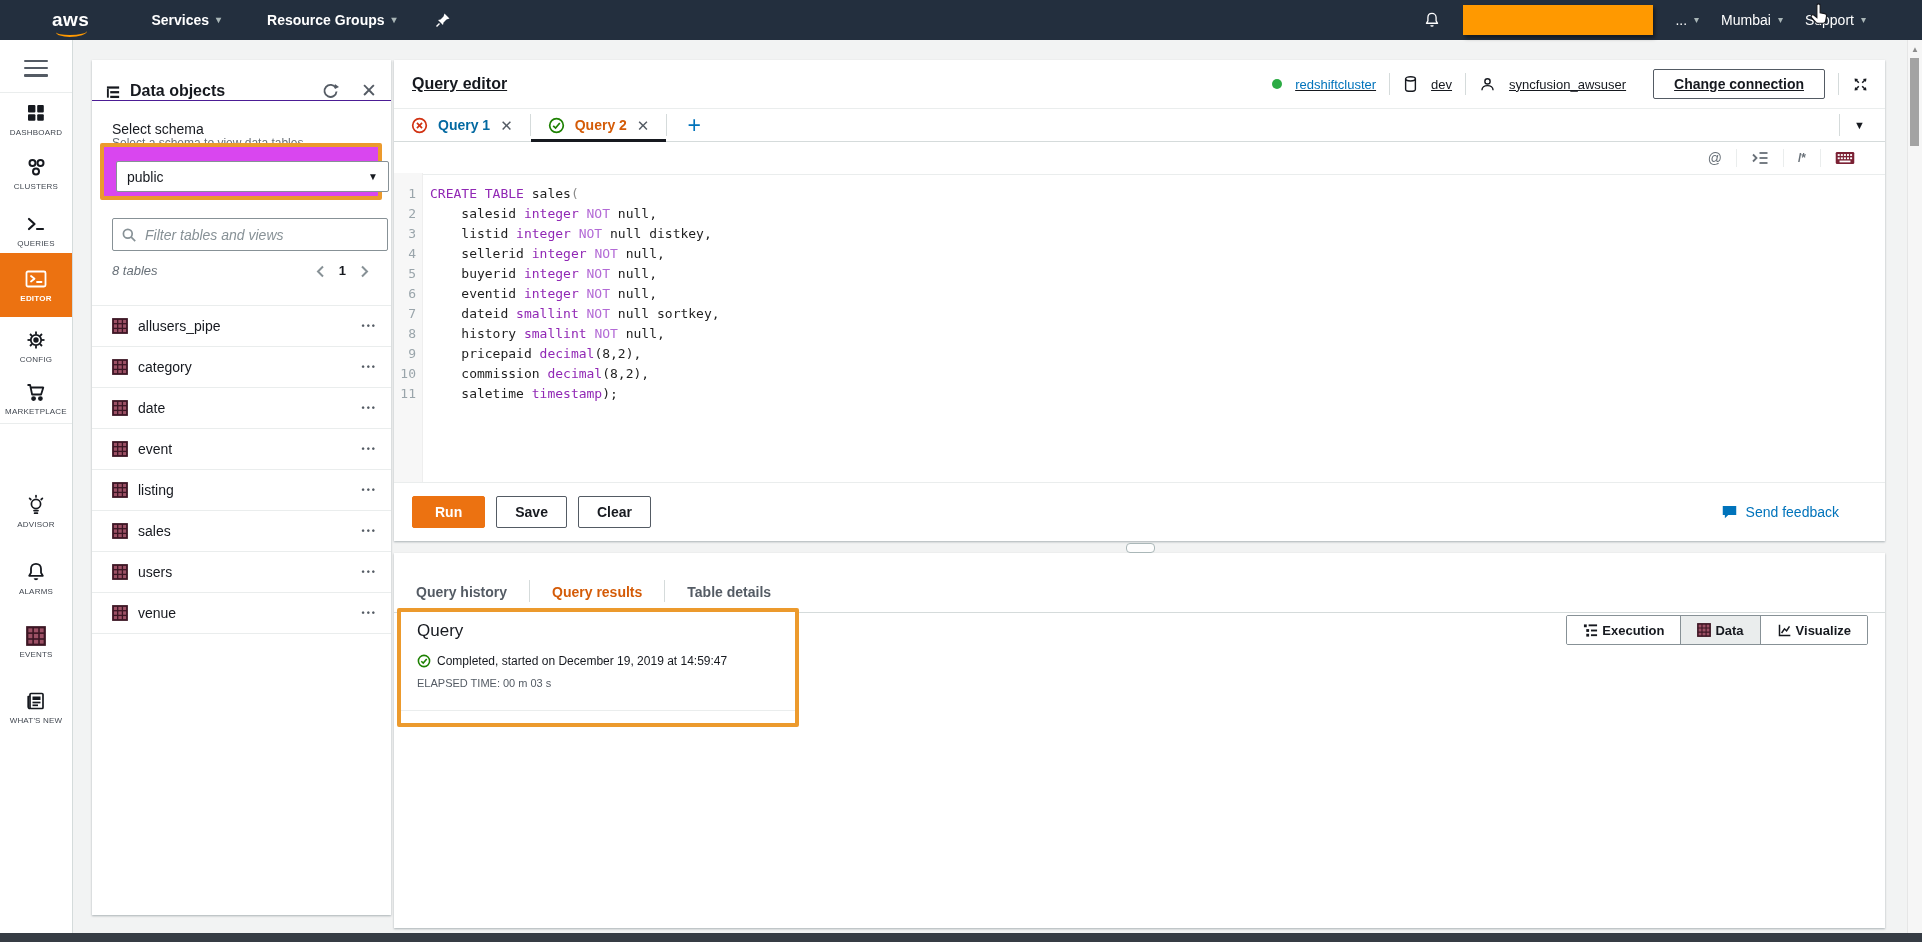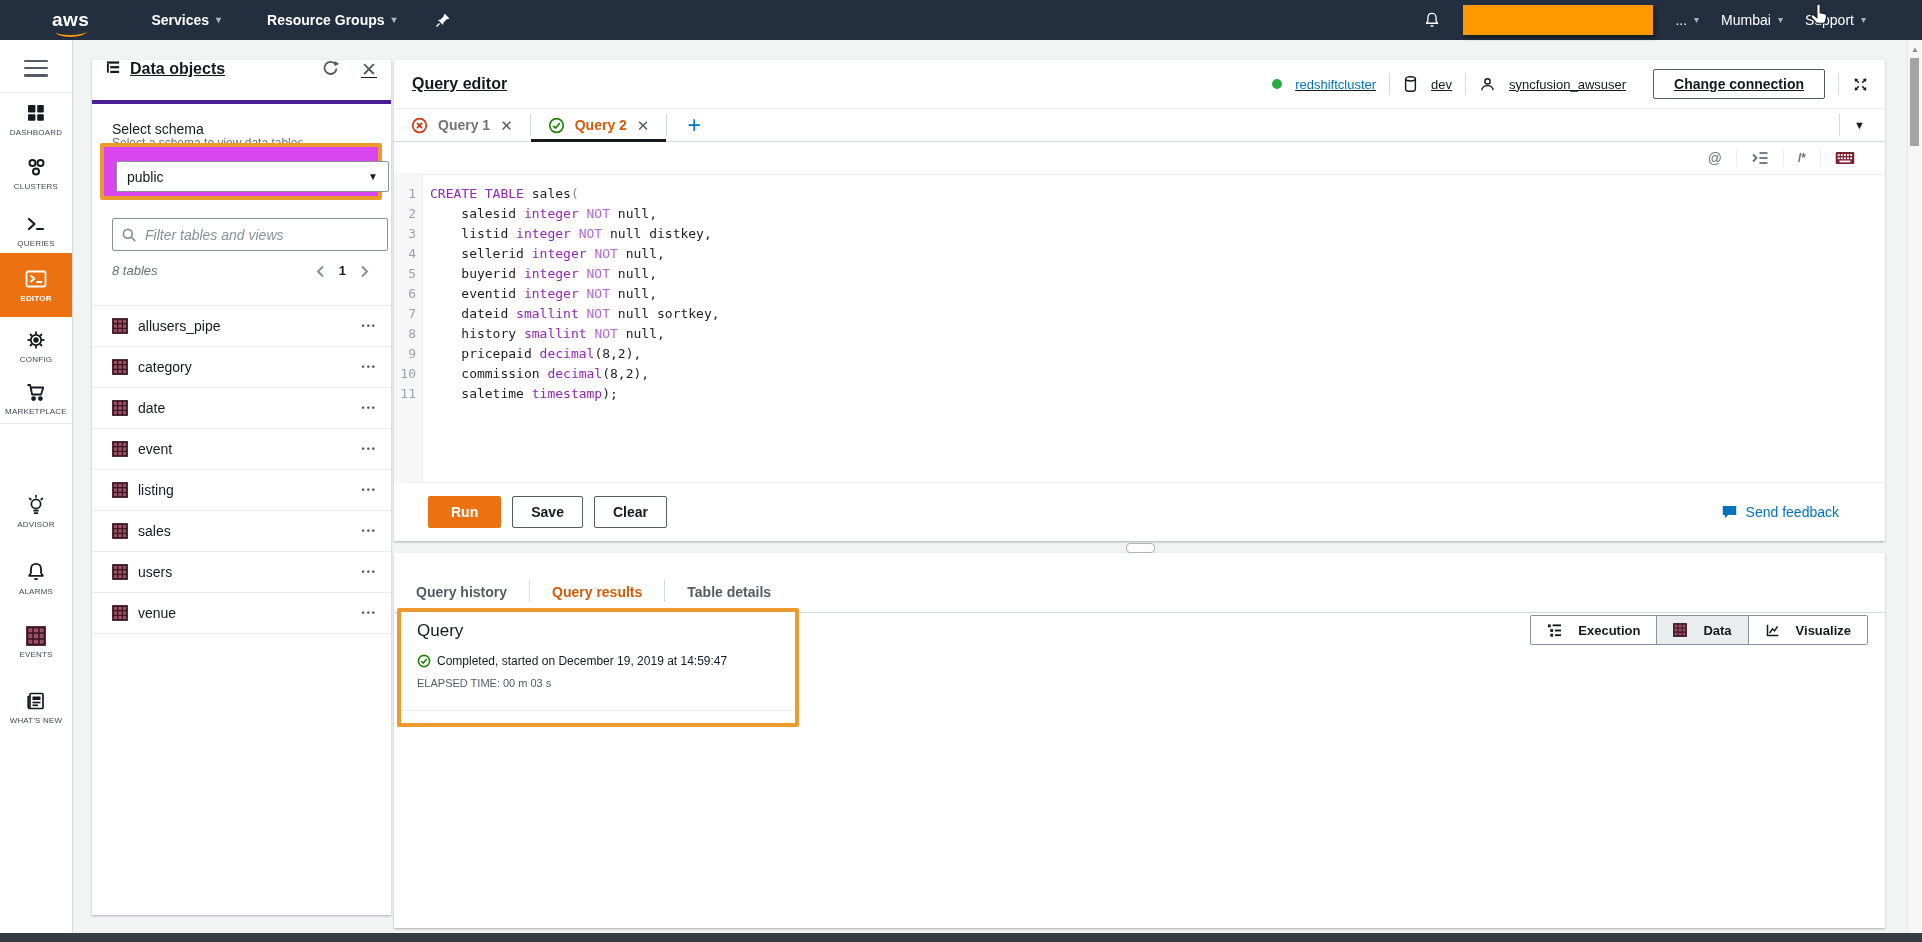"Data objects" .do-header { align-items: flex-start -> flex-end; border-bottom: 4px solid #4c1d95 -> 1px solid #4c1d95; text-decoration: underline -> none }
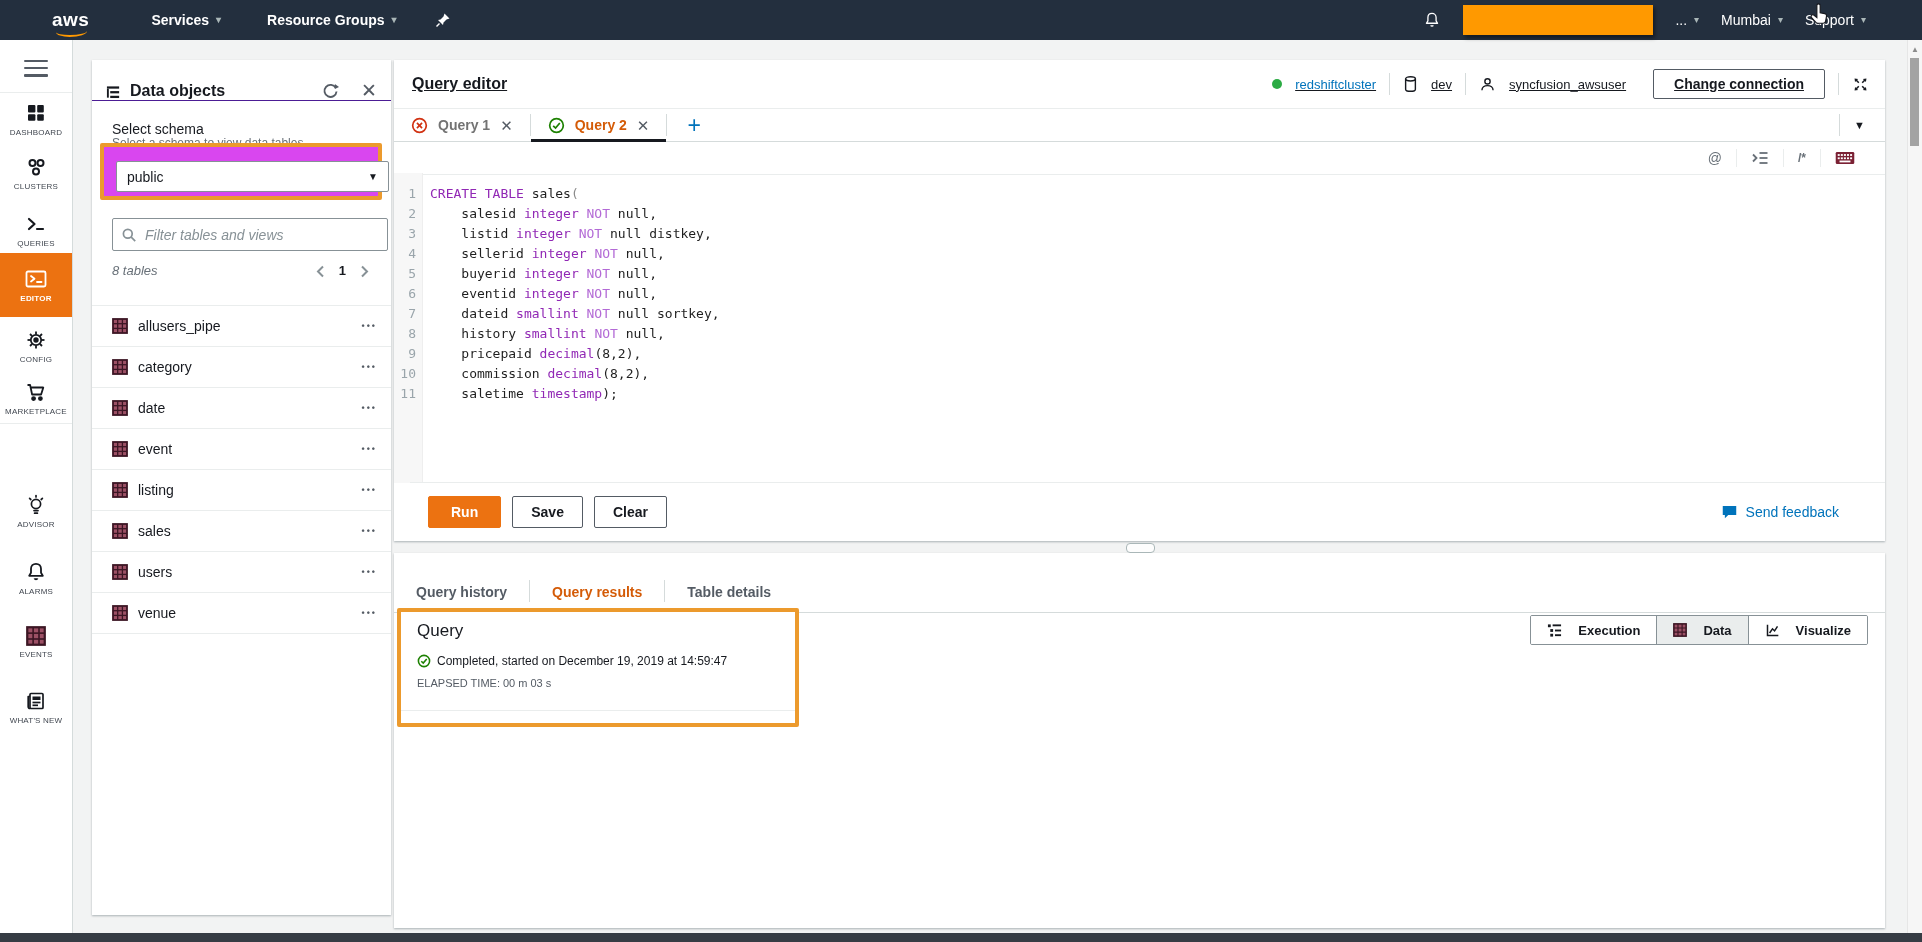"Query 1" .qtab .tlbl { color: #737373 -> #0369a1 }
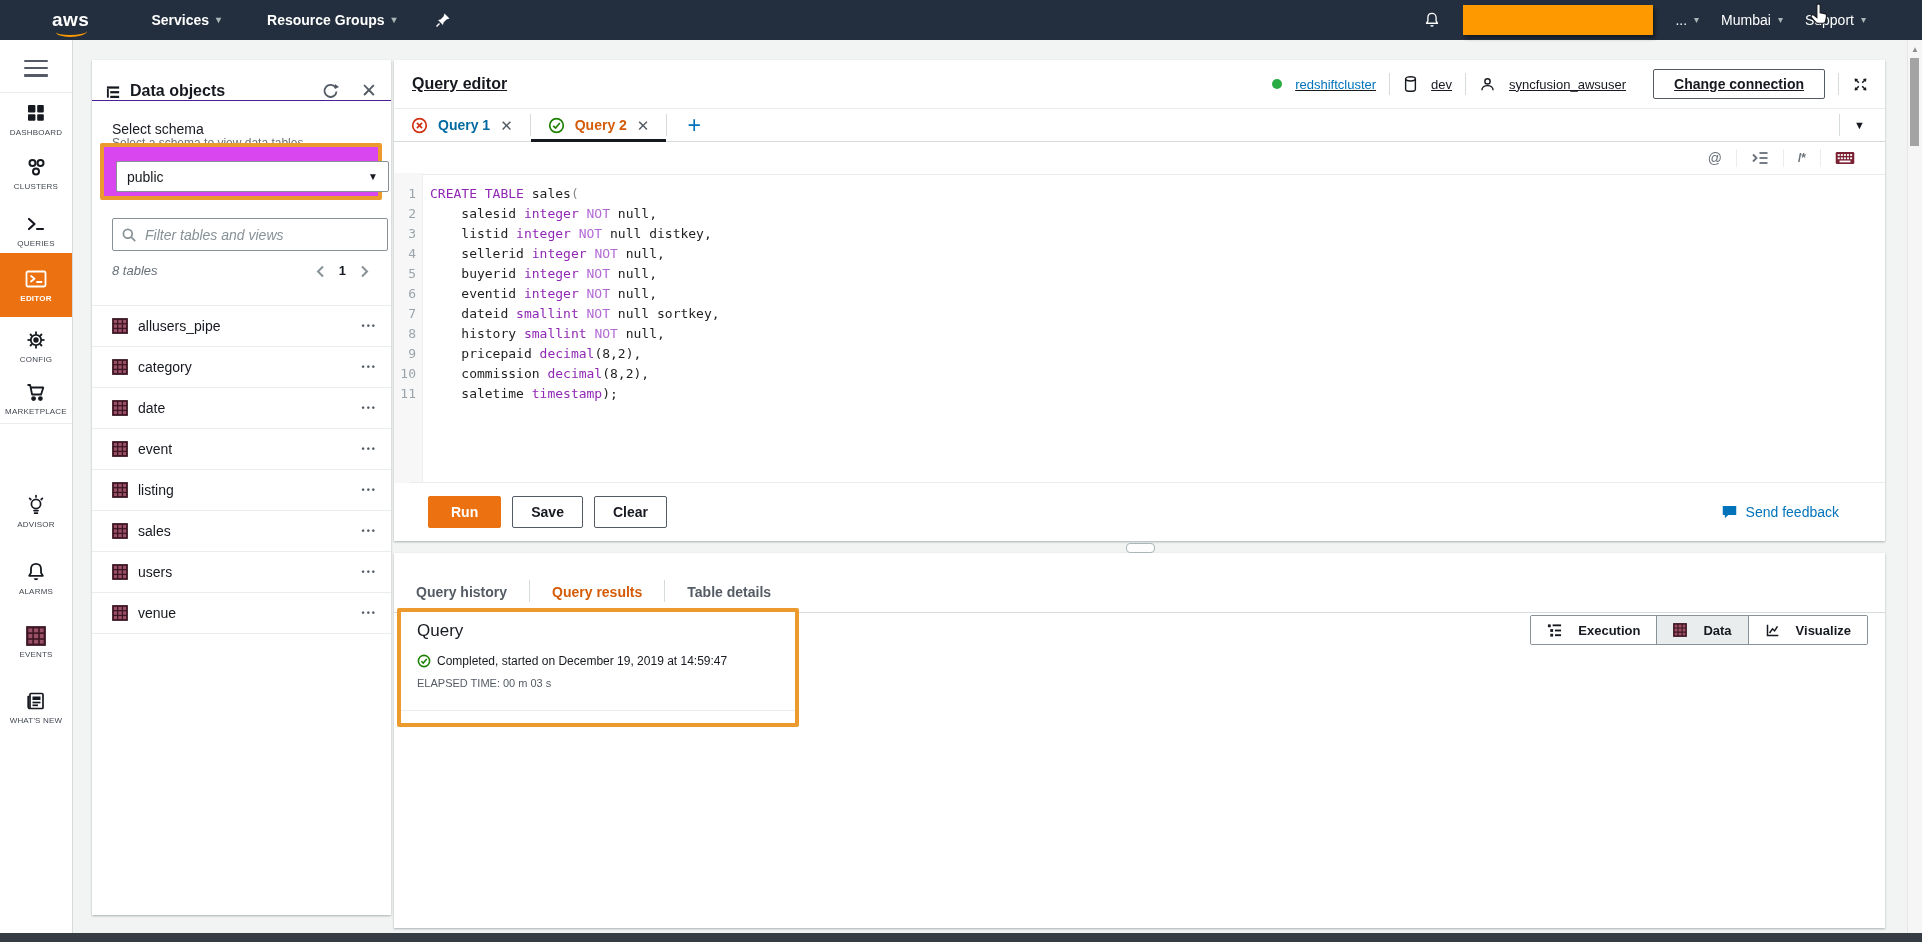"Run" .qe-actions { left: 16px -> 0 }
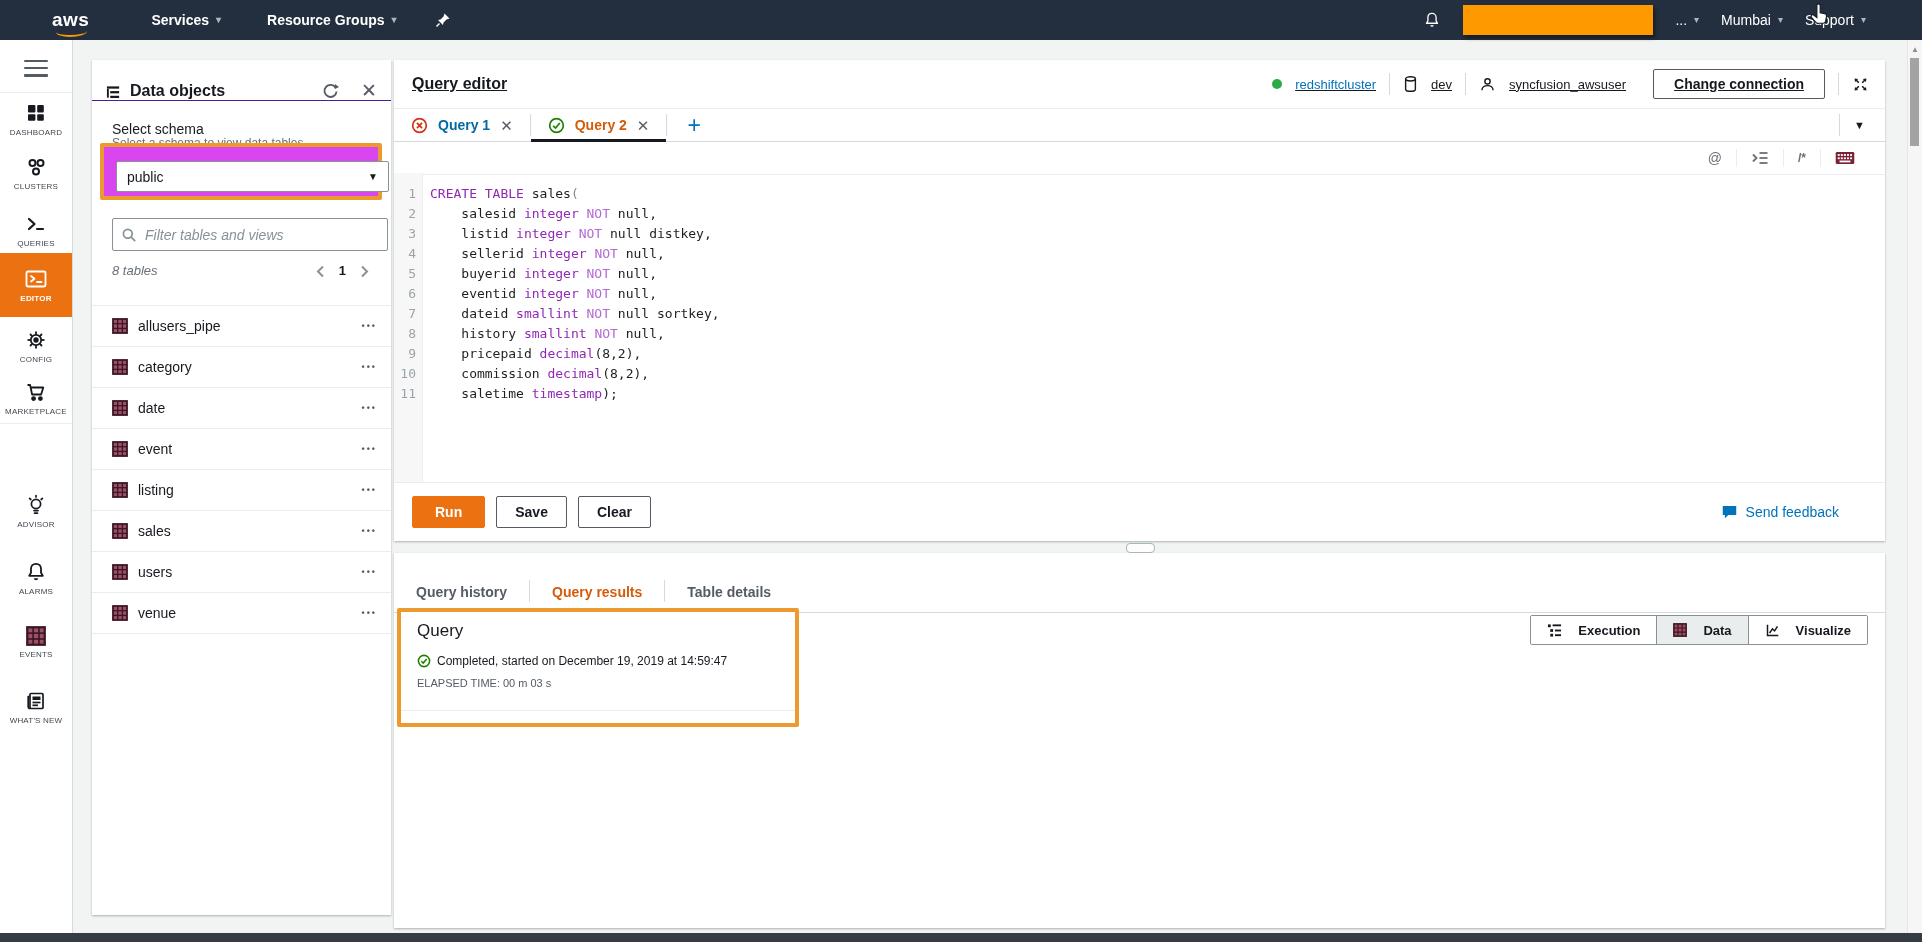"Execution" .vbtn { gap: 16px -> 4px }
